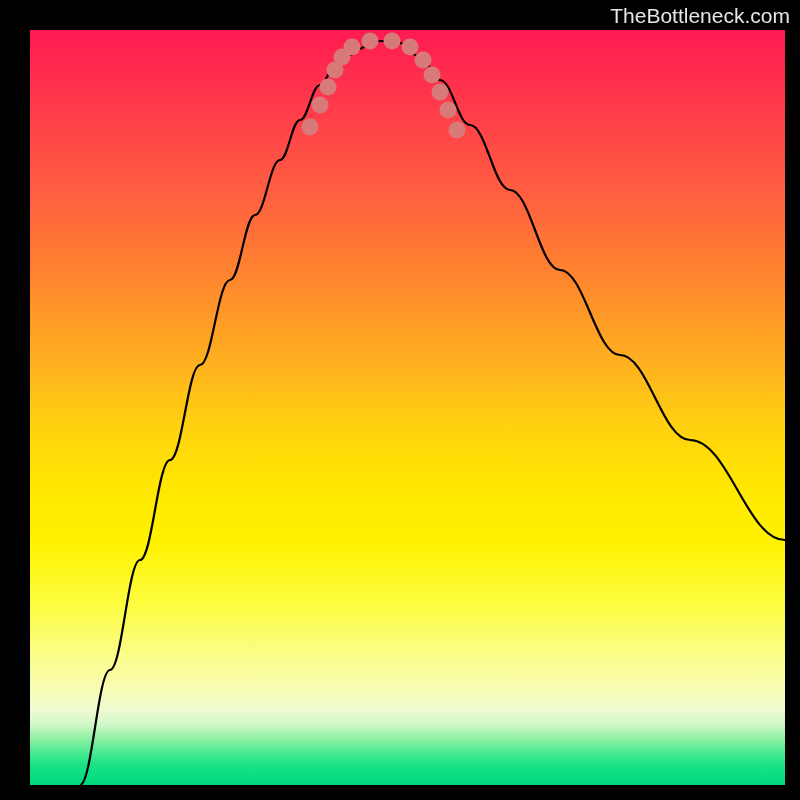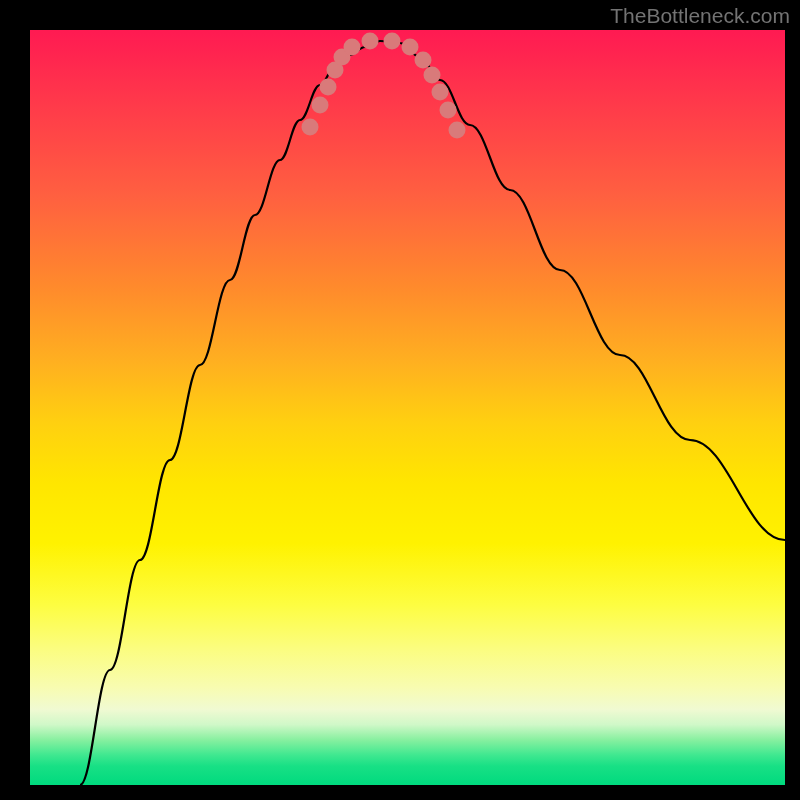"TheBottleneck.com" .watermark { color: #737373 -> #e5e5e5 }
